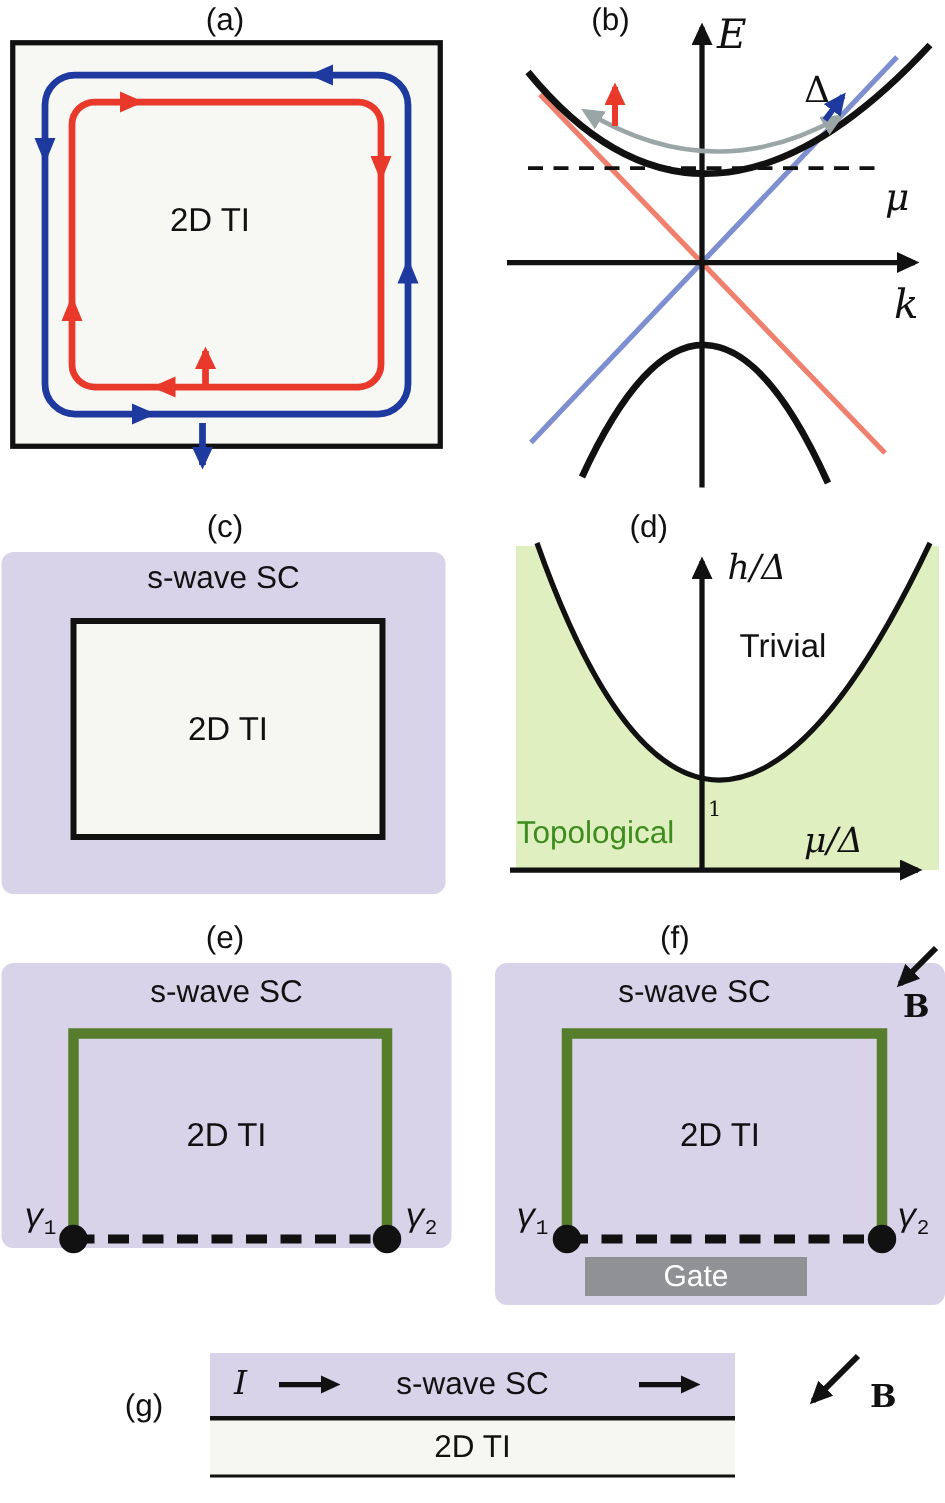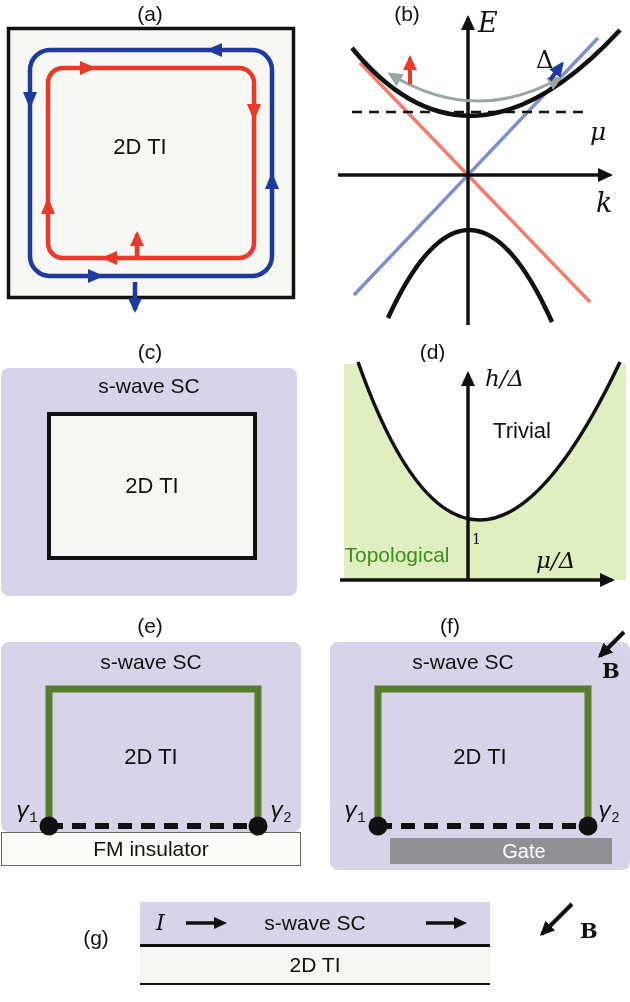"FM insulator" div.fmbar { html: <div> <span>FM insulator</span> </div> -> none }
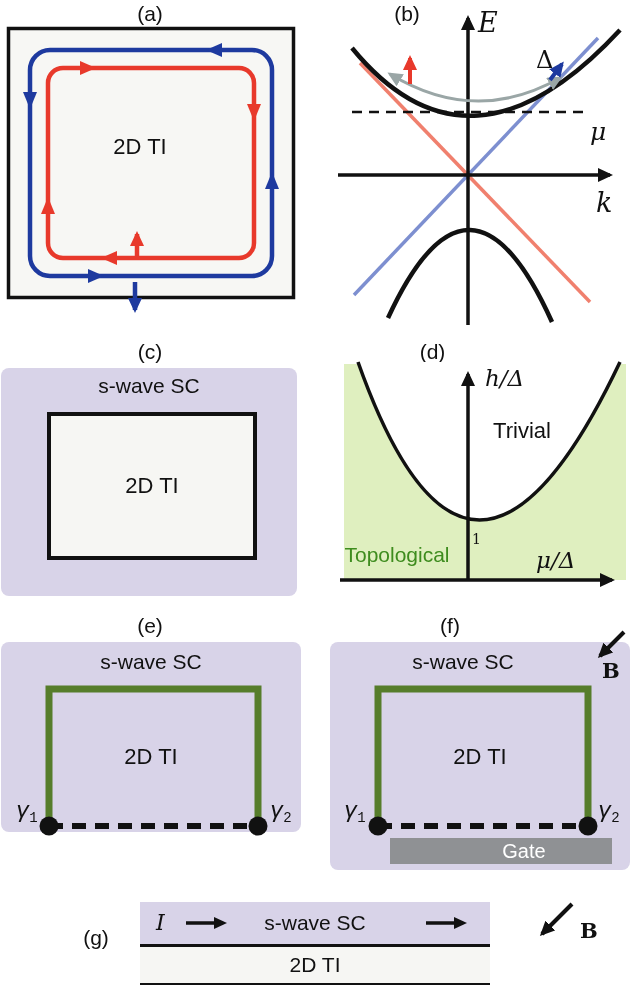"Gate" div.gatebar { padding-left: 46px -> none; width: 176px -> 148px }
